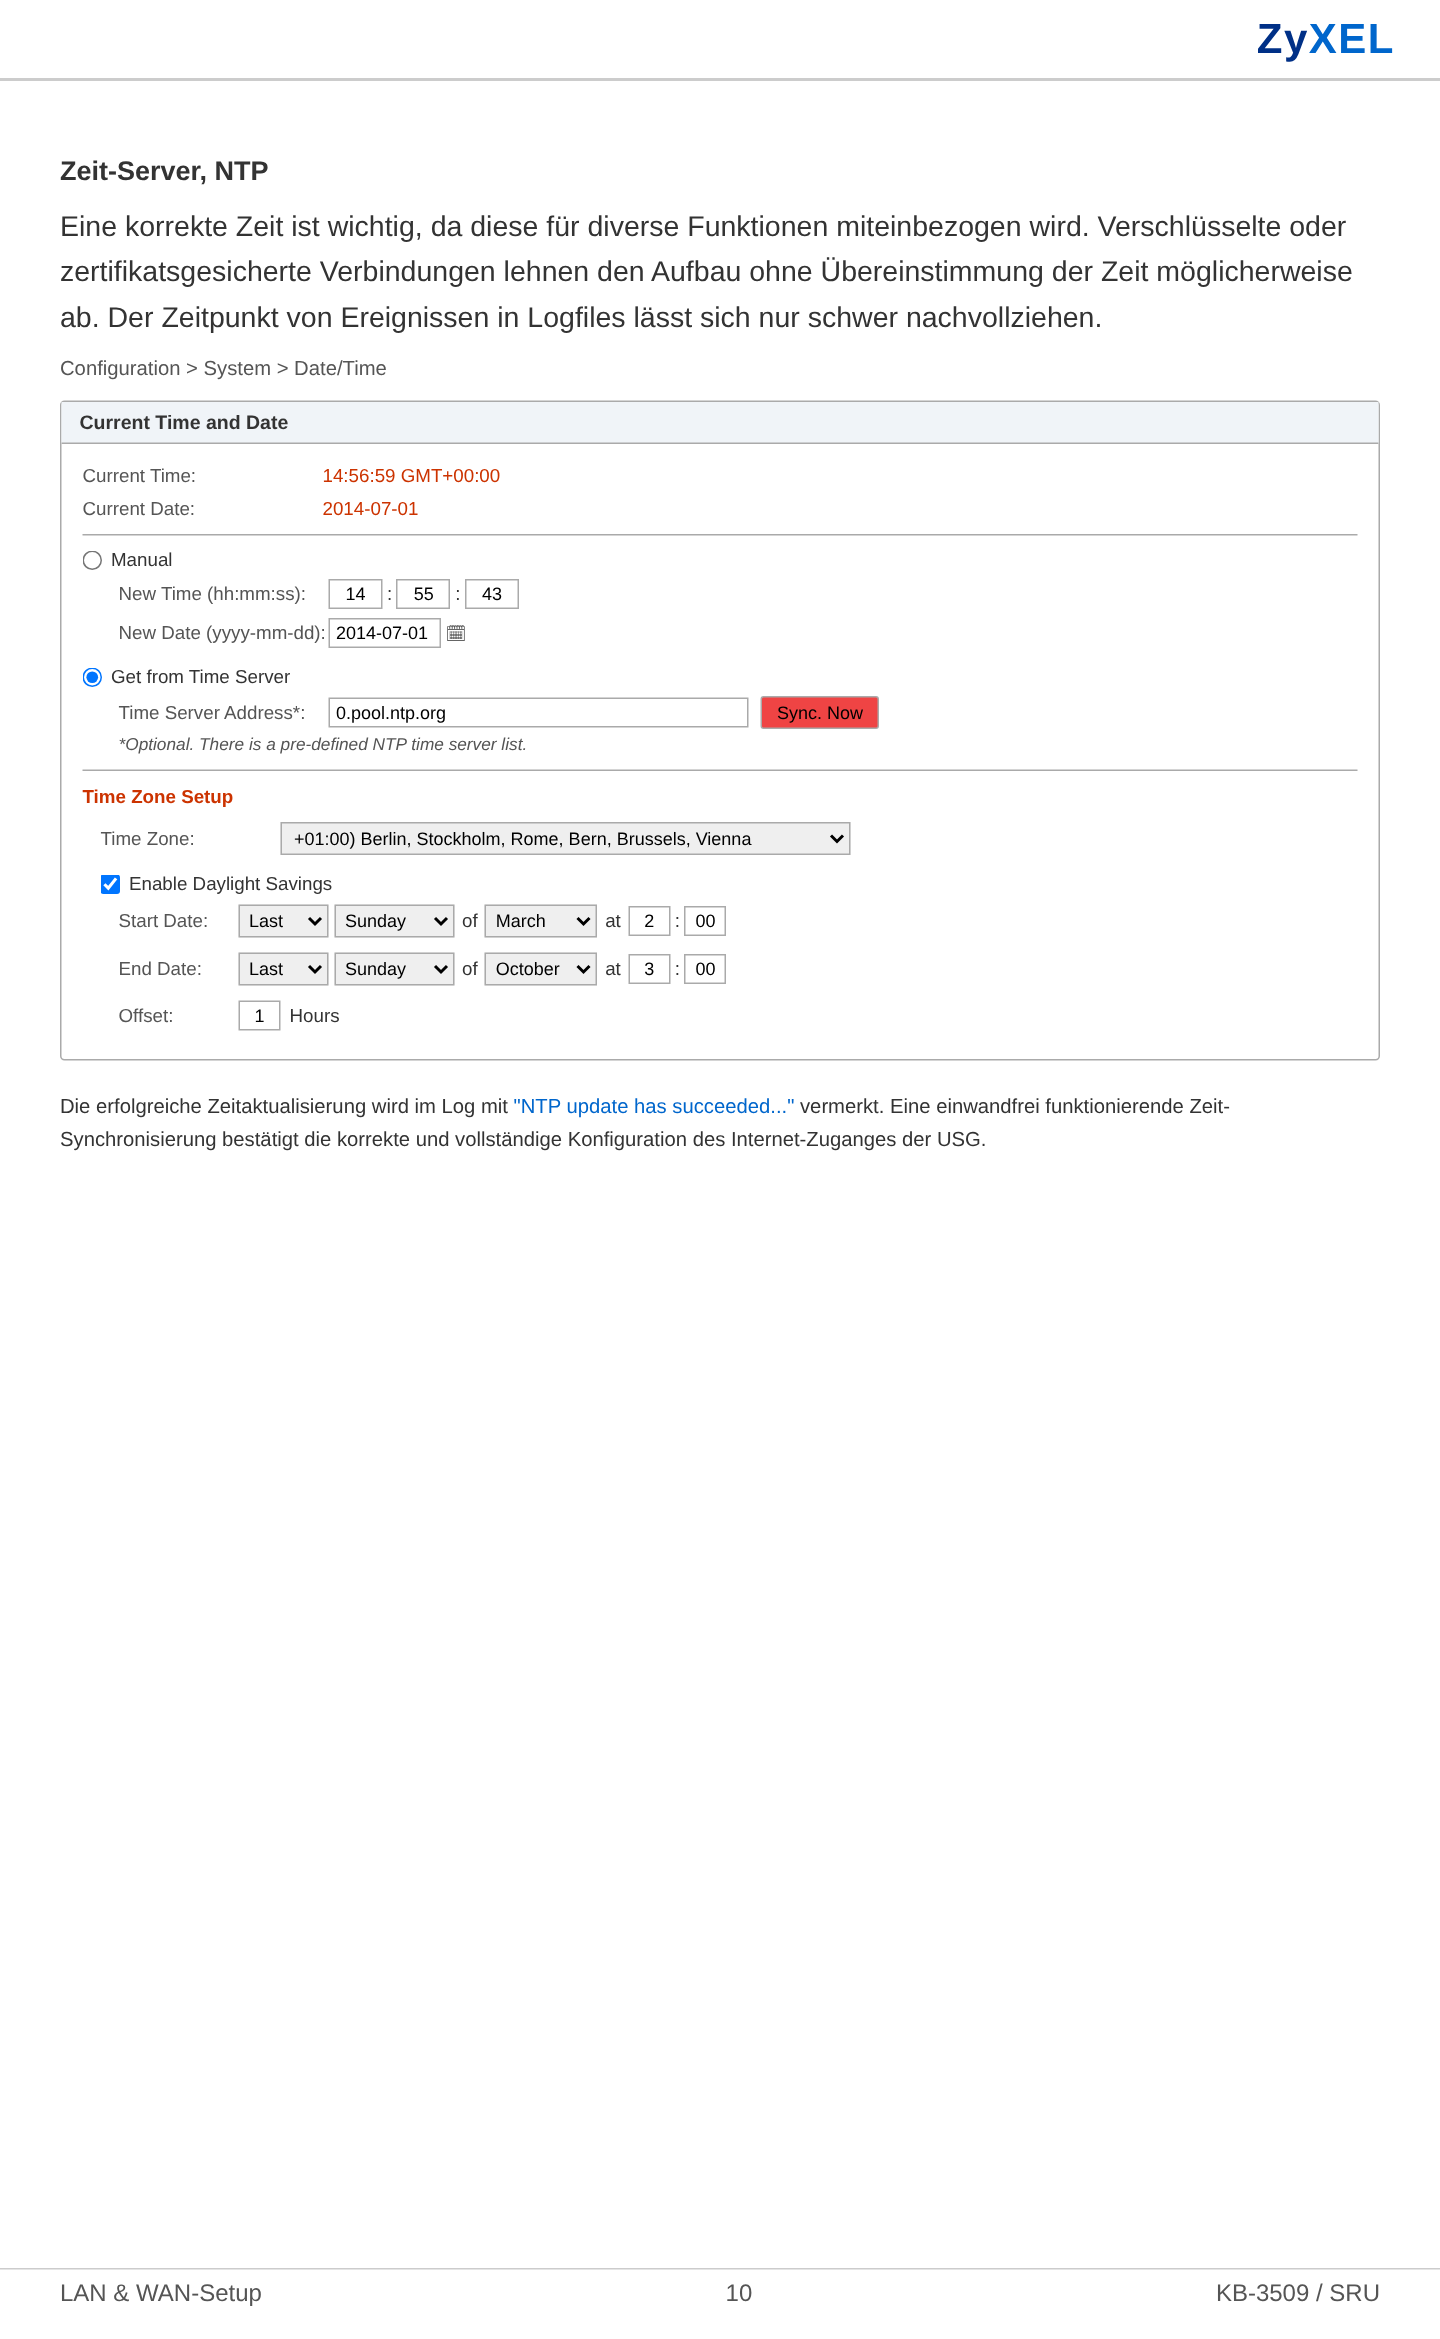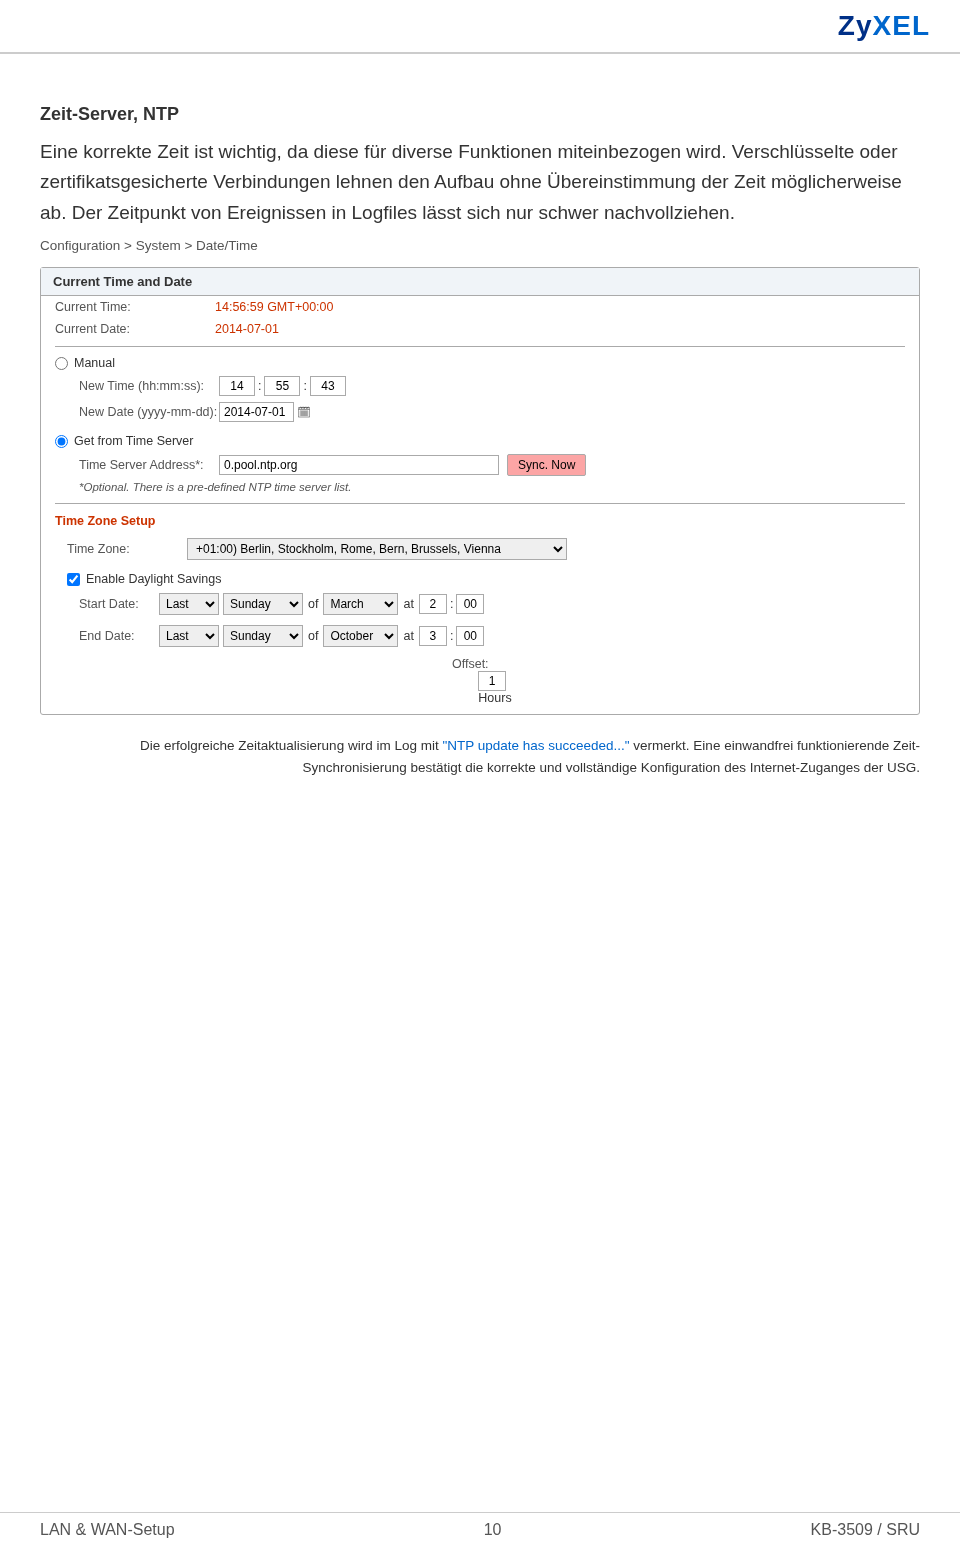"Current Time:" .panel-body { padding: 0 14px -> 10px 14px }
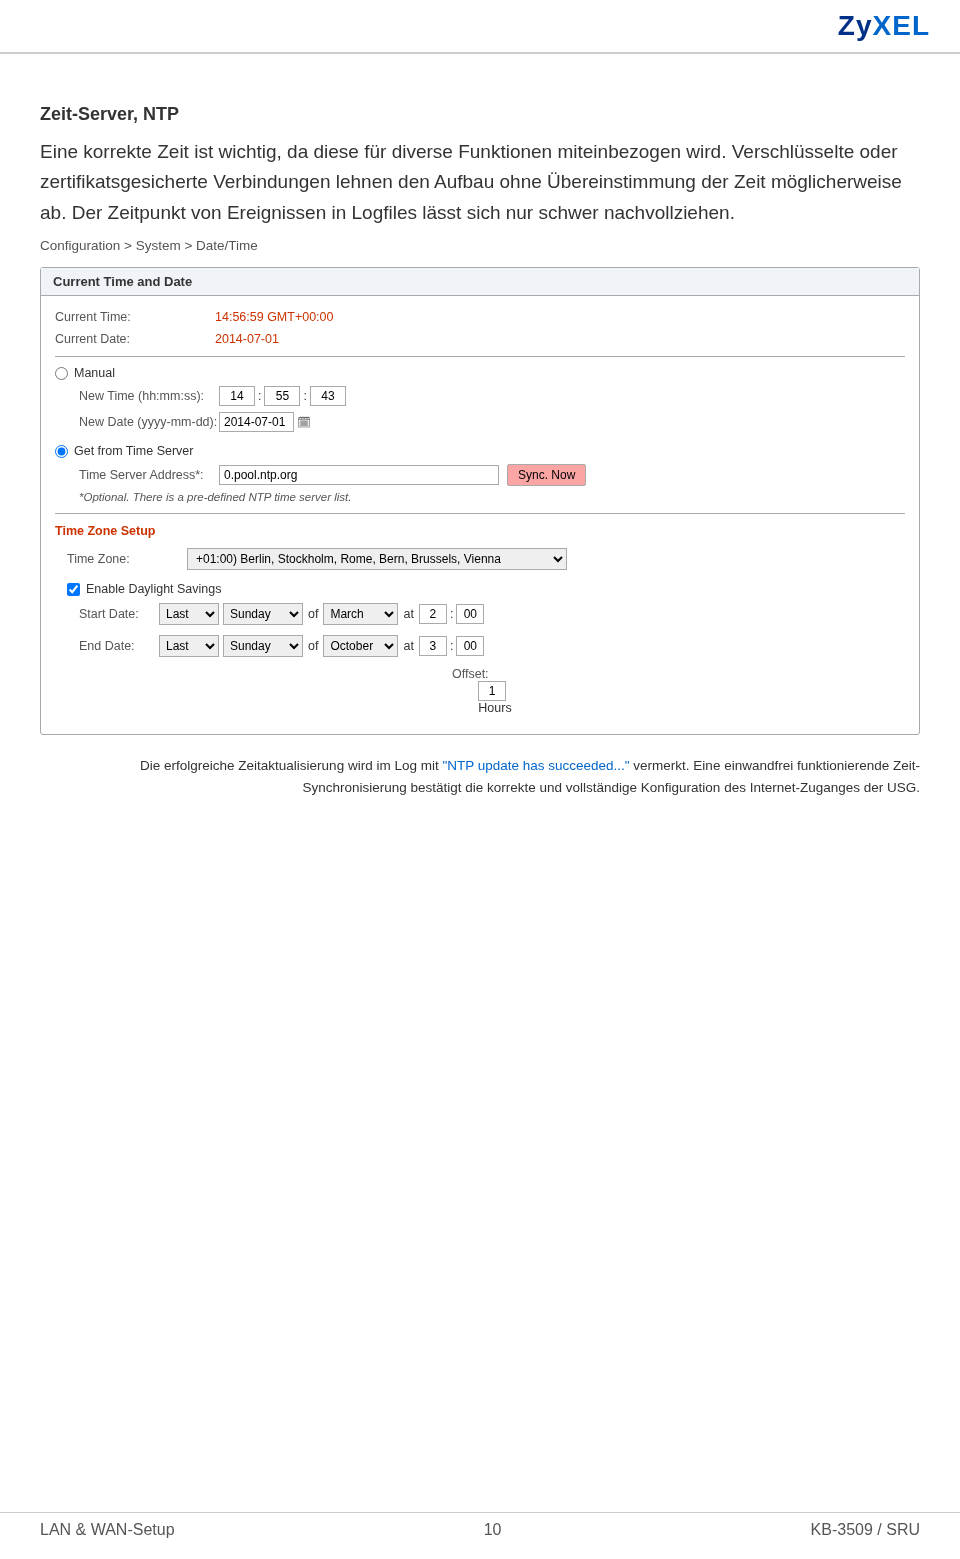"Sync. Now" .btn-sync { background: #fca5a5 -> #ef4444 }
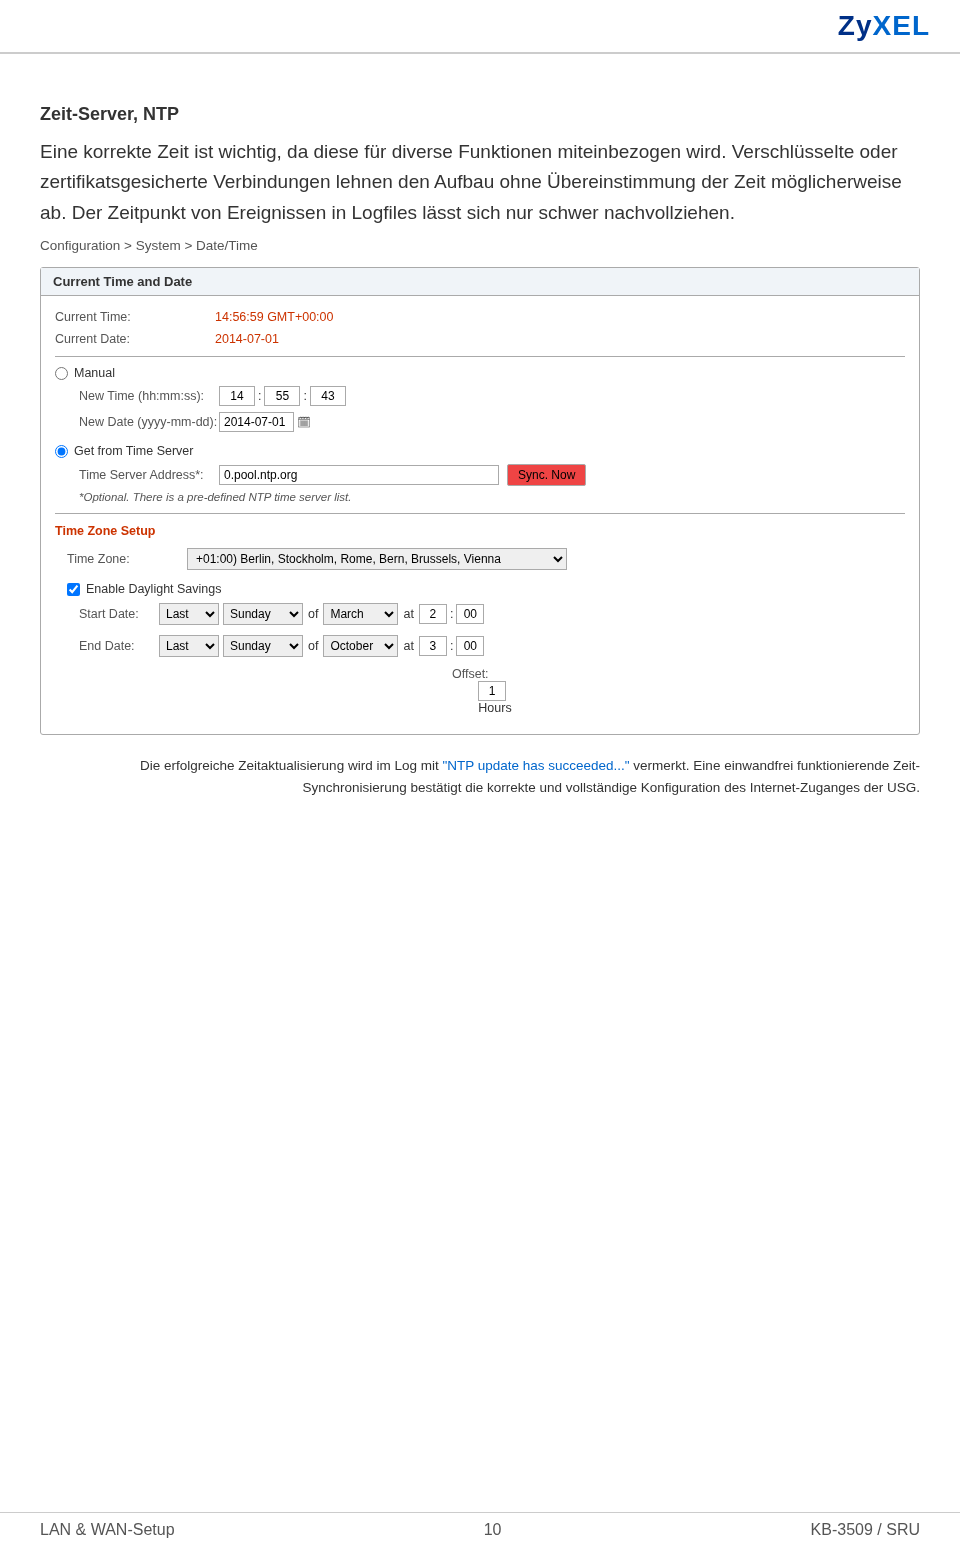"Offset:" .offset-row { flex-direction: column -> none }
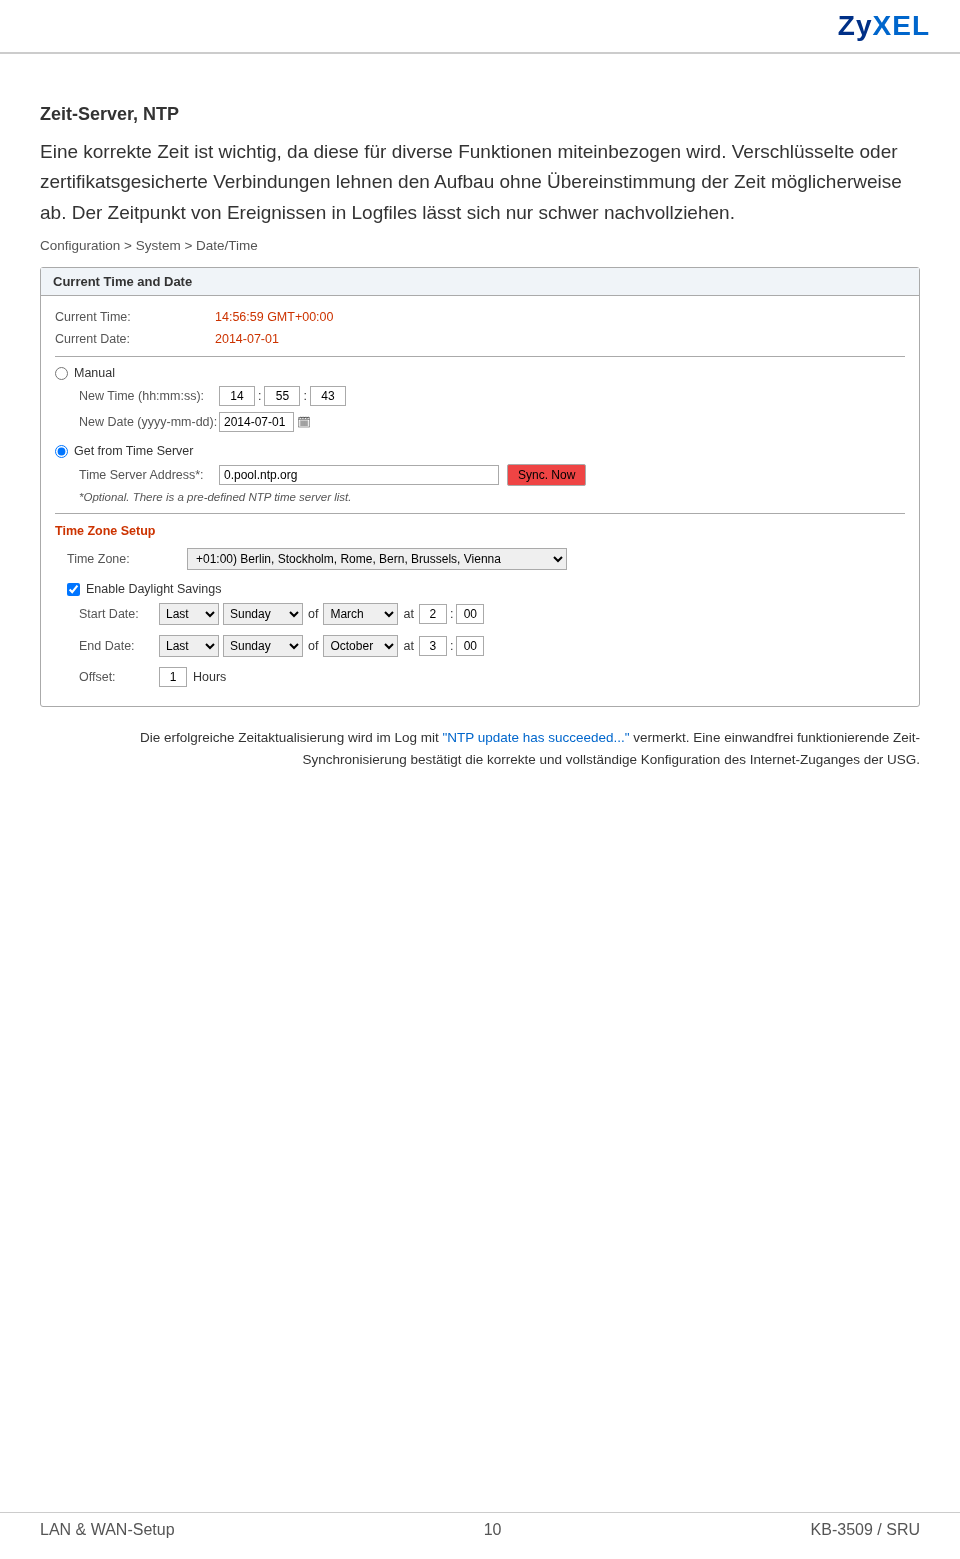"Die erfolgreiche Zeitaktualisierung wird" .footer-text { text-align: right -> none }
